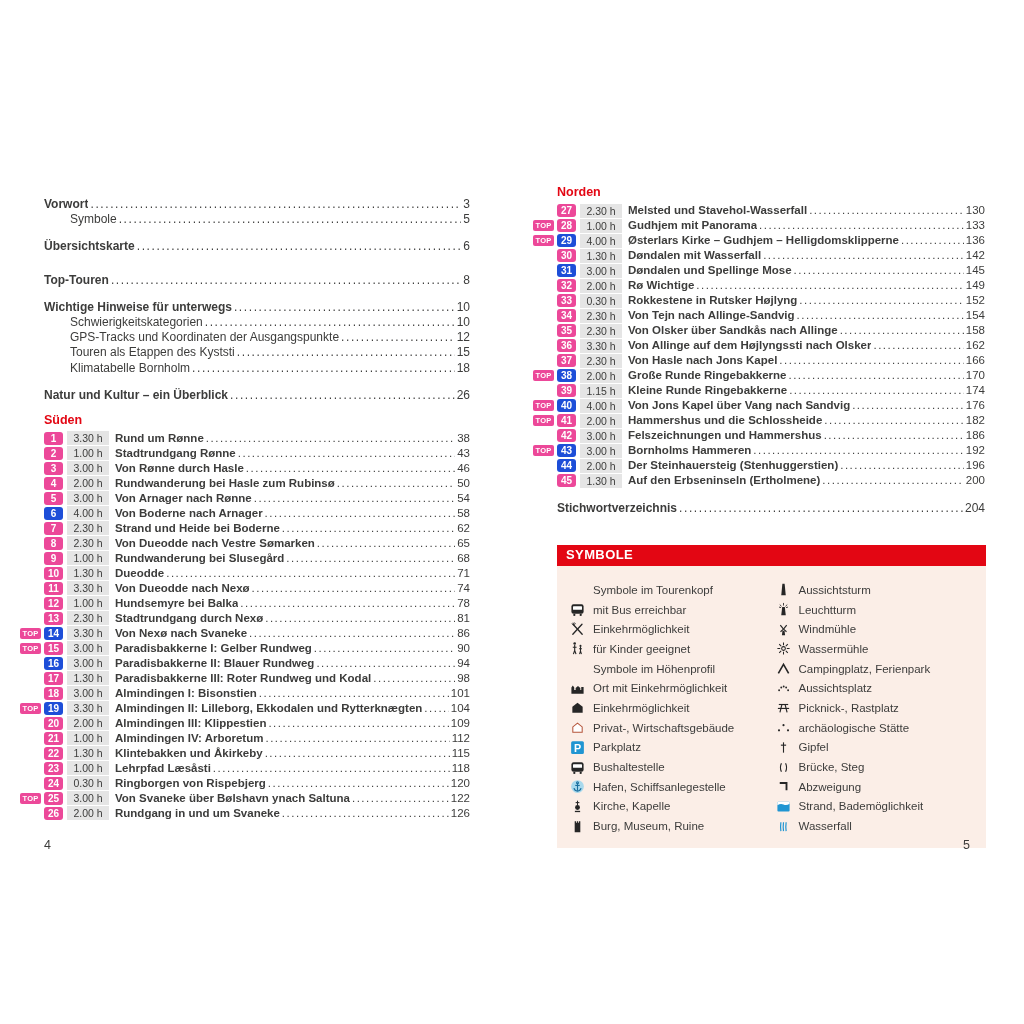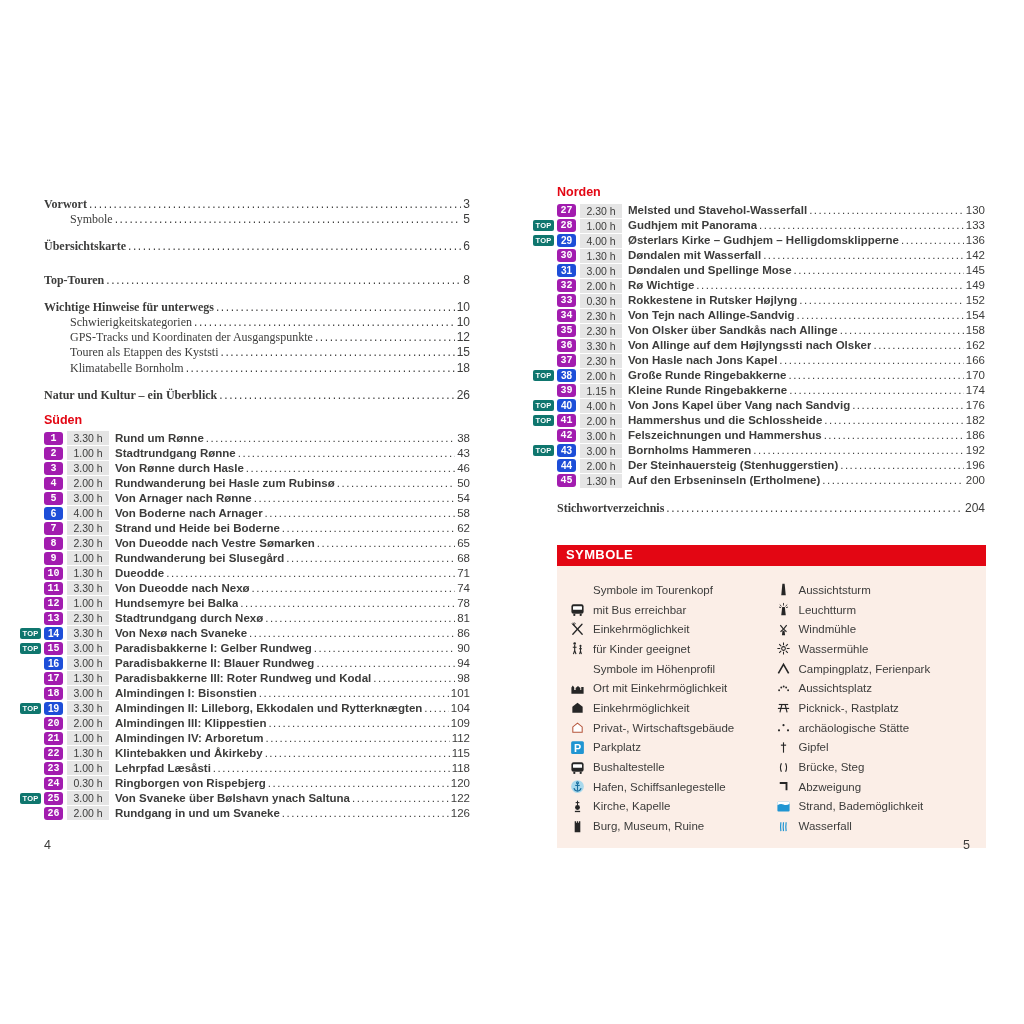"Vorwort" .toc-label { font-family: Liberation Serif, serif -> none }
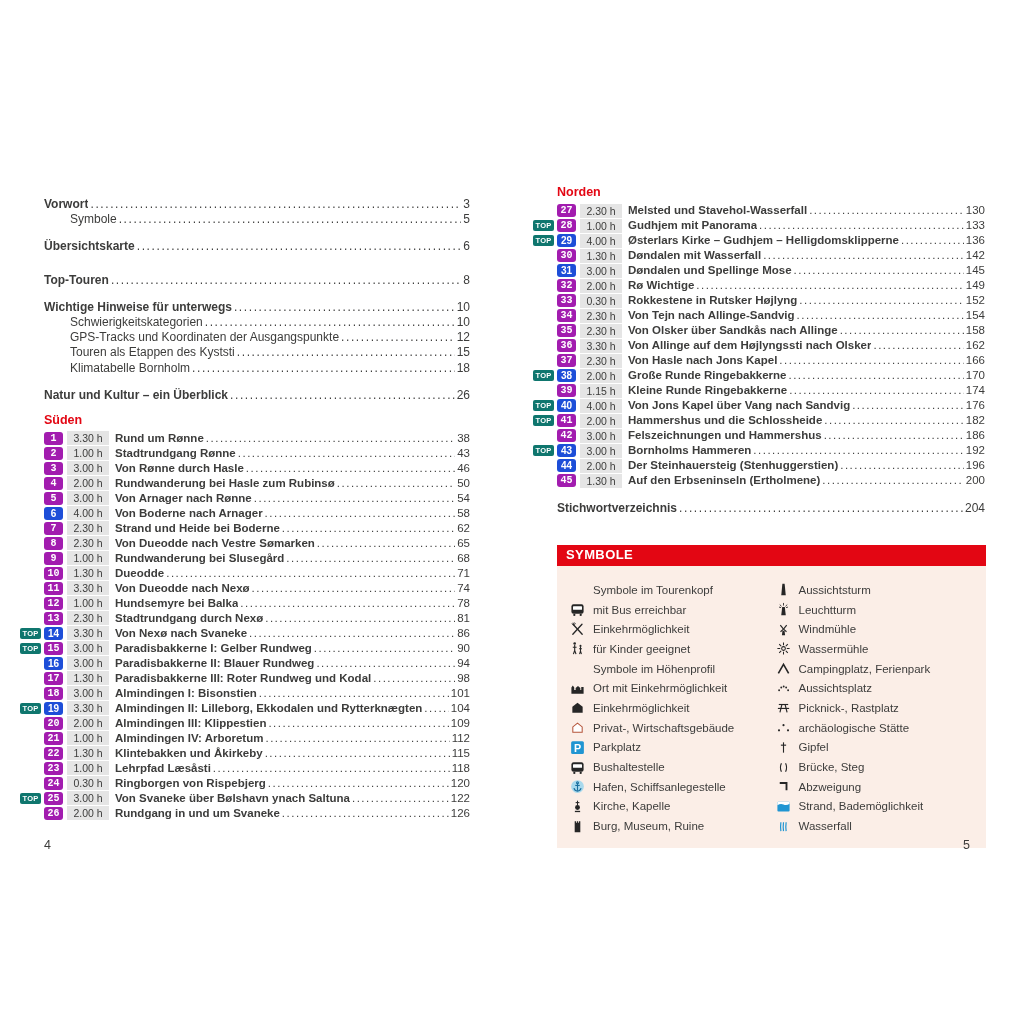"27" .num-badge.blue { background: #a21caf -> #ec4899; font-family: Liberation Mono, monospace -> none }
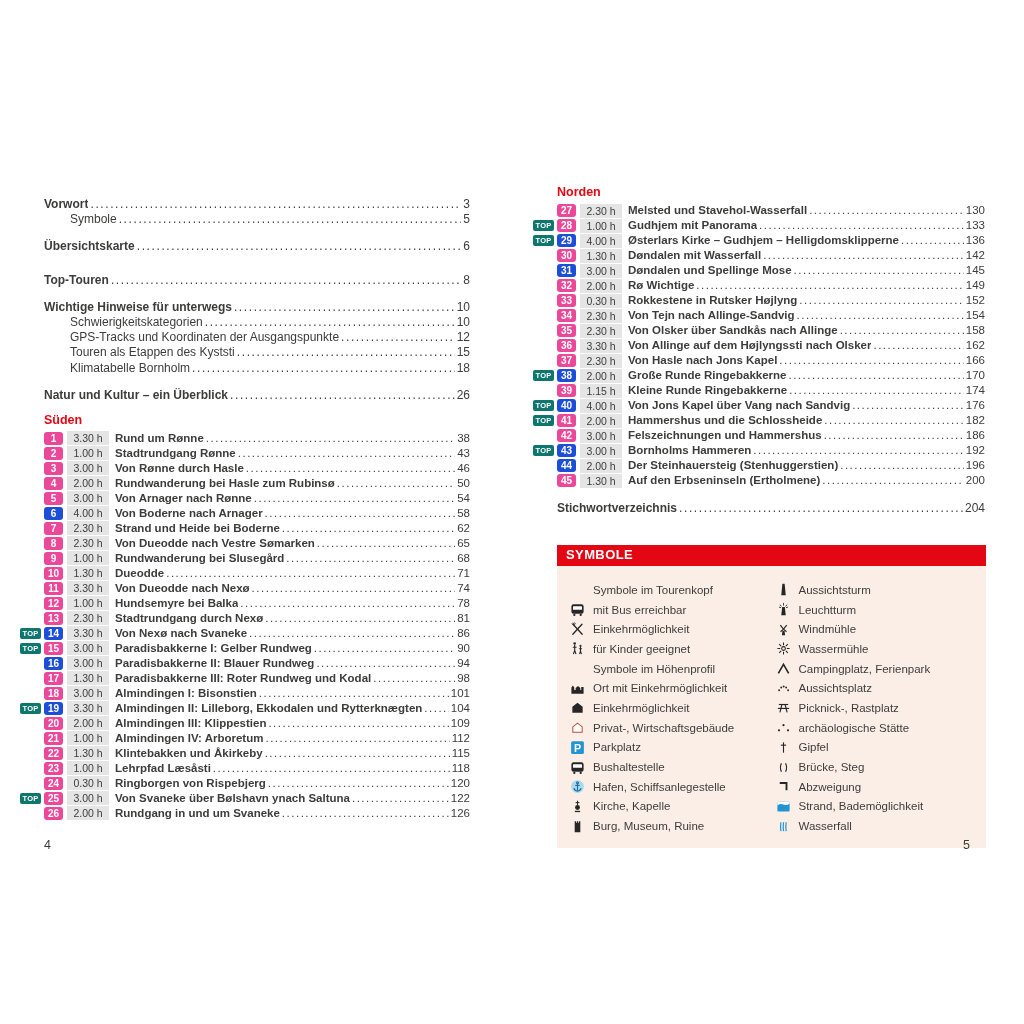"TOP" .top-badge { background: #0f766e -> #ec4899 }
